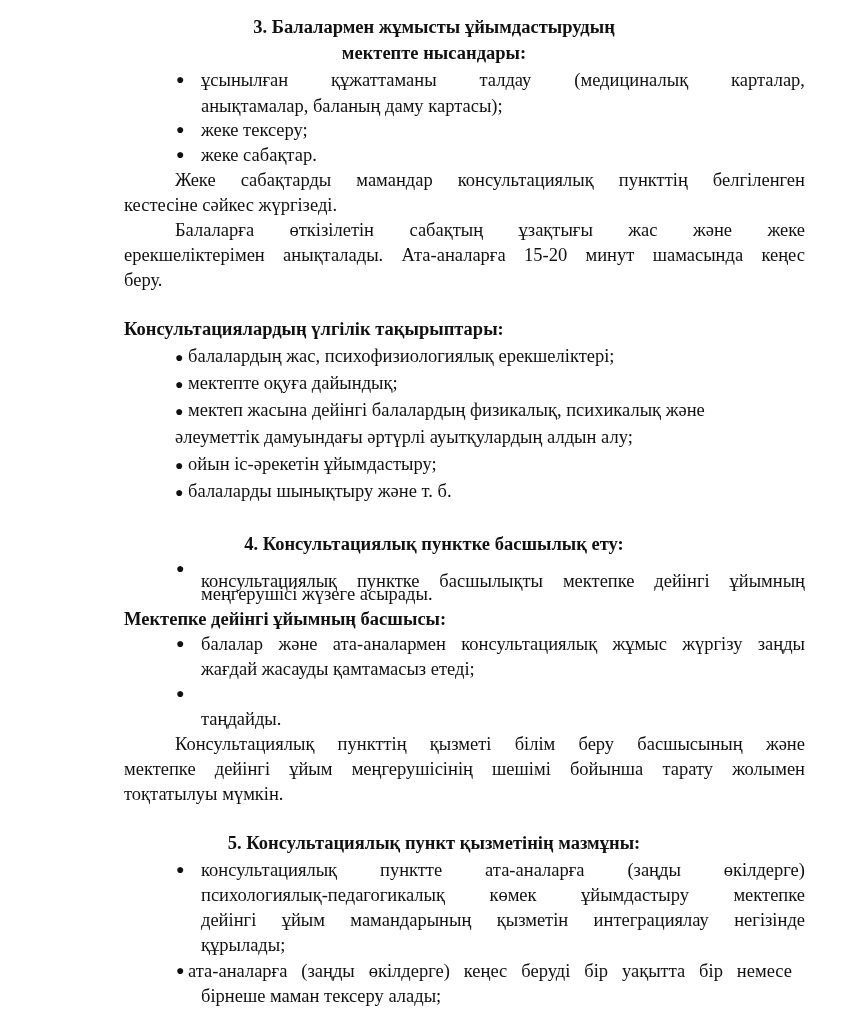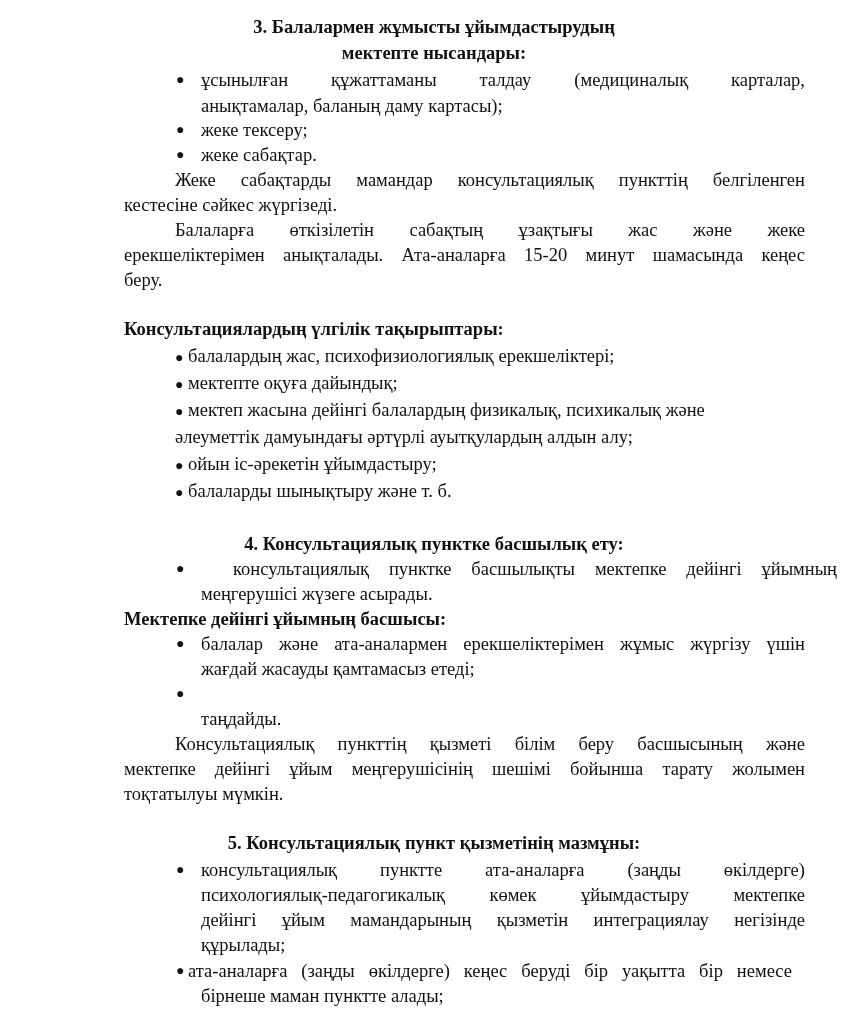"консультациялық пунктке басшылықты" div.line { margin-left: 32px -> none; top: 556px -> 568px }
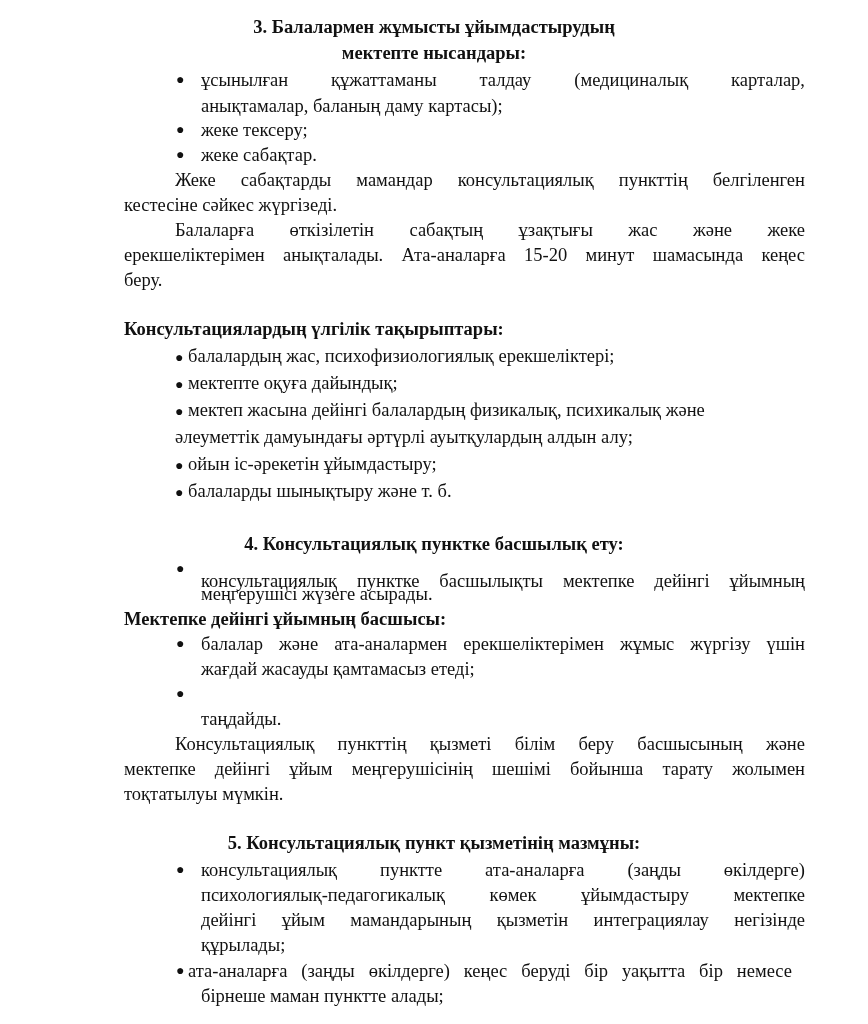"балалар және ата-аналармен" div.line { text: ерекшеліктерімен жұмыс жүргізу үшін -> консультациялық жұмыс жүргізу заңды }
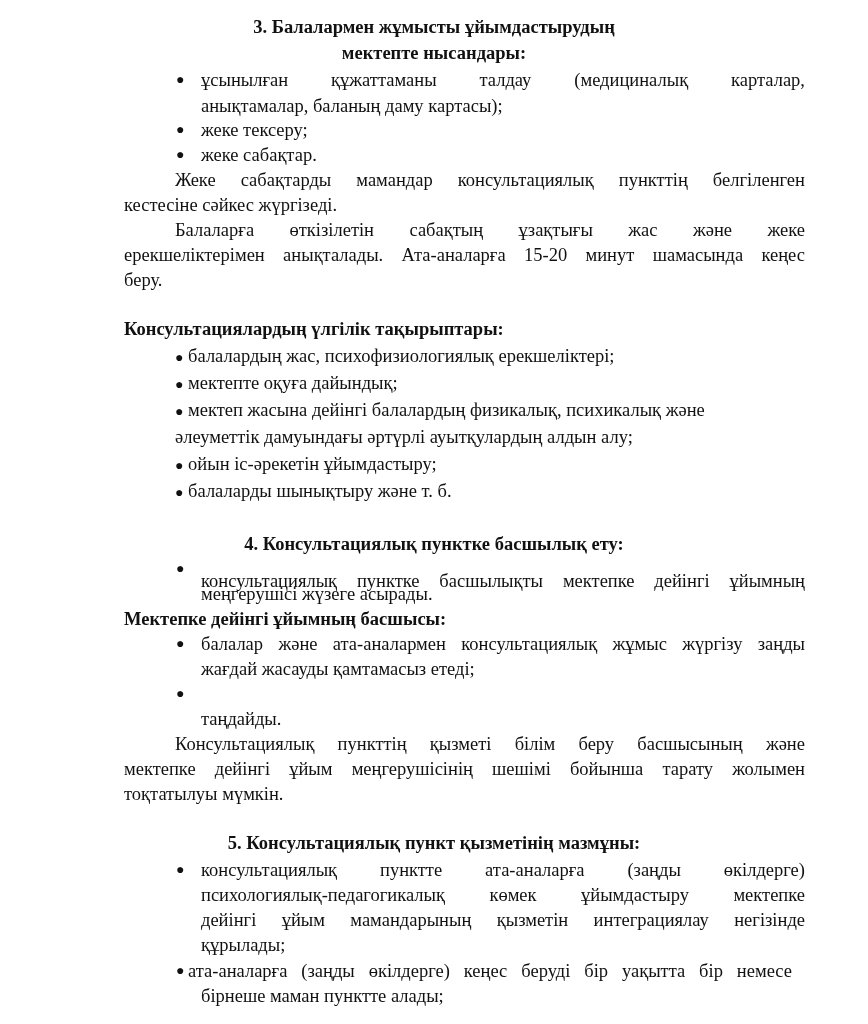"бірнеше маман пунктте алады;" div.line { text: пунктте -> тексеру }
